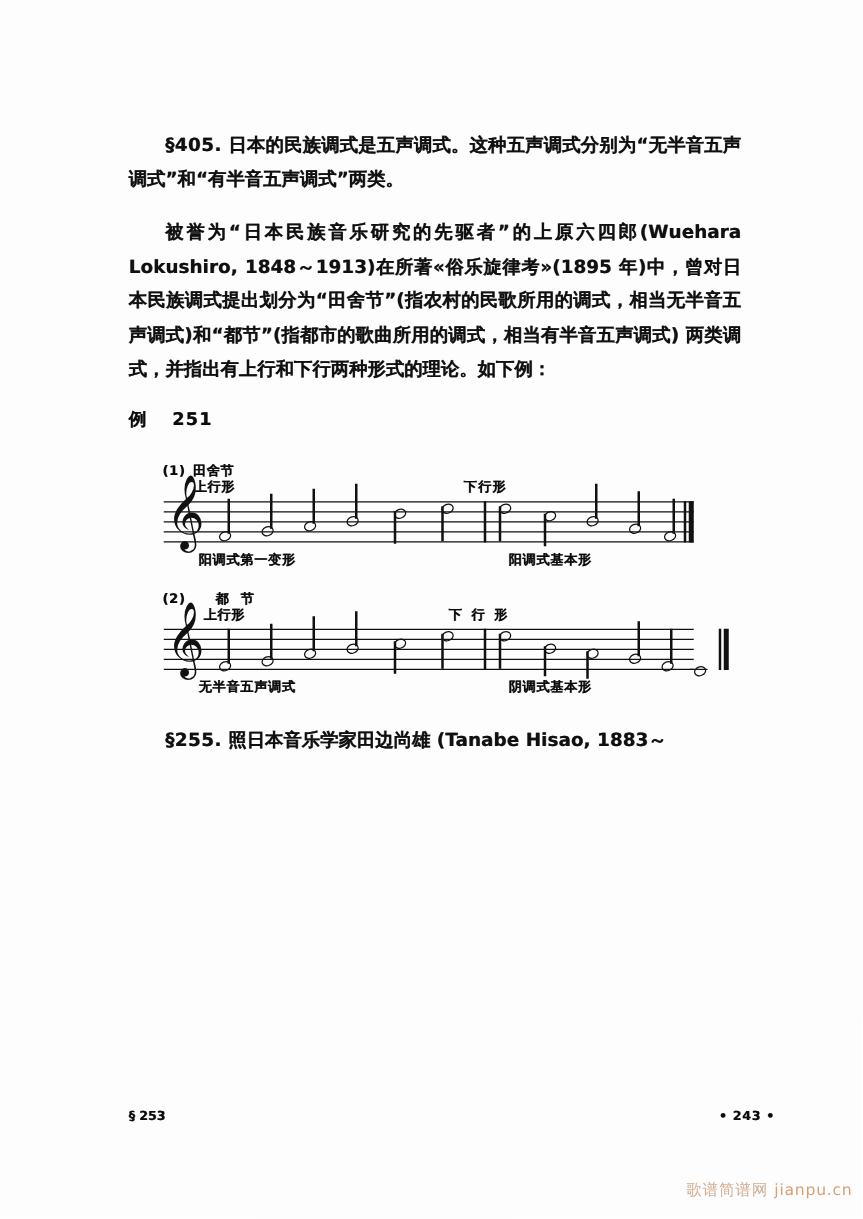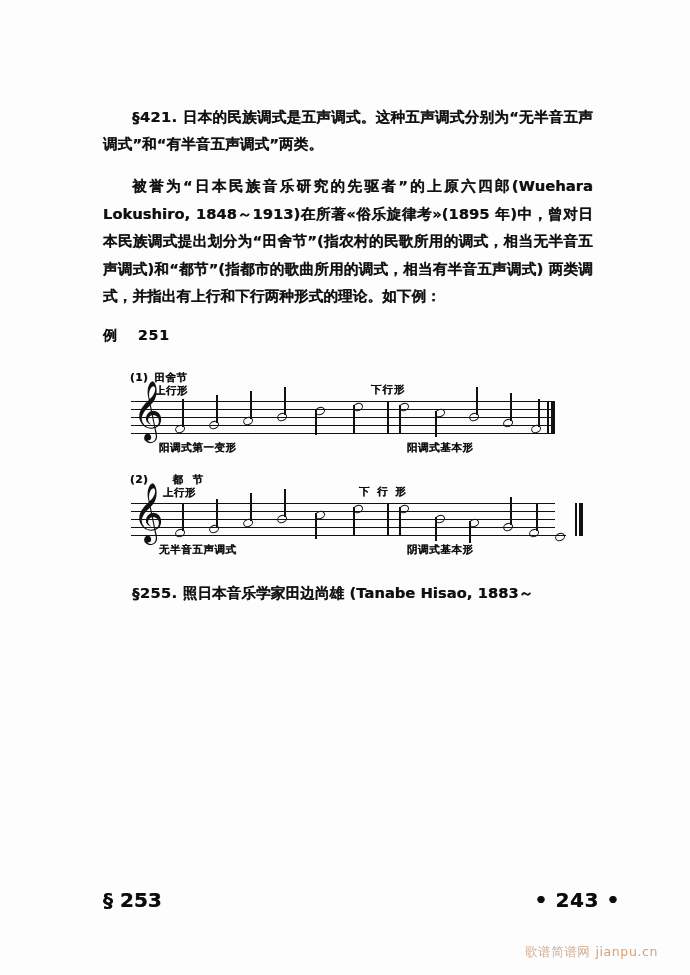"§421." span.sect { text: 421 -> 405 }
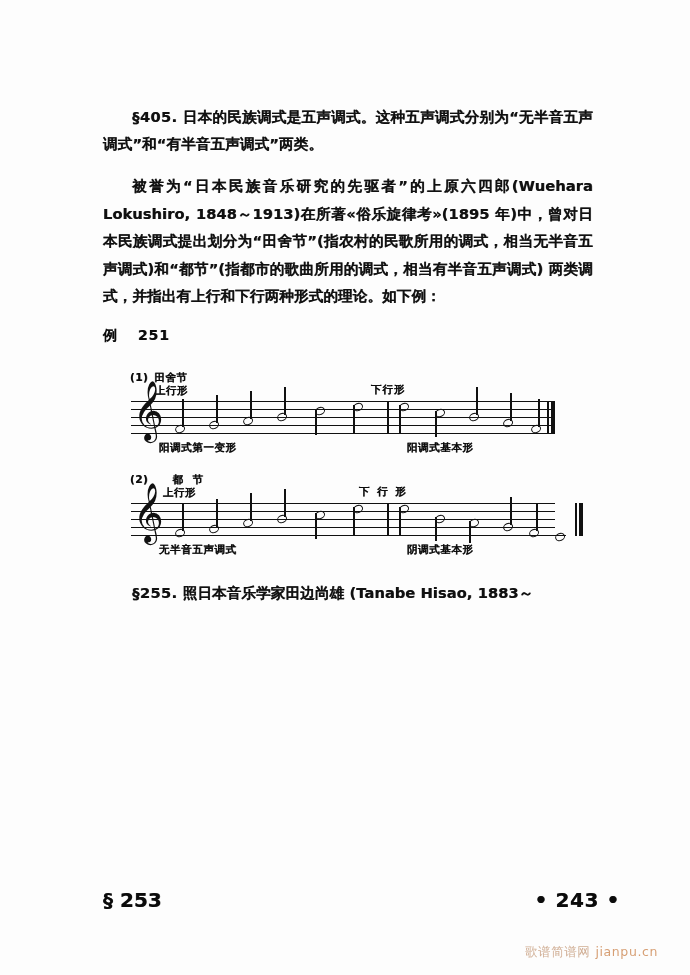"§ 253" #footer { font-size: 20px -> 10px }
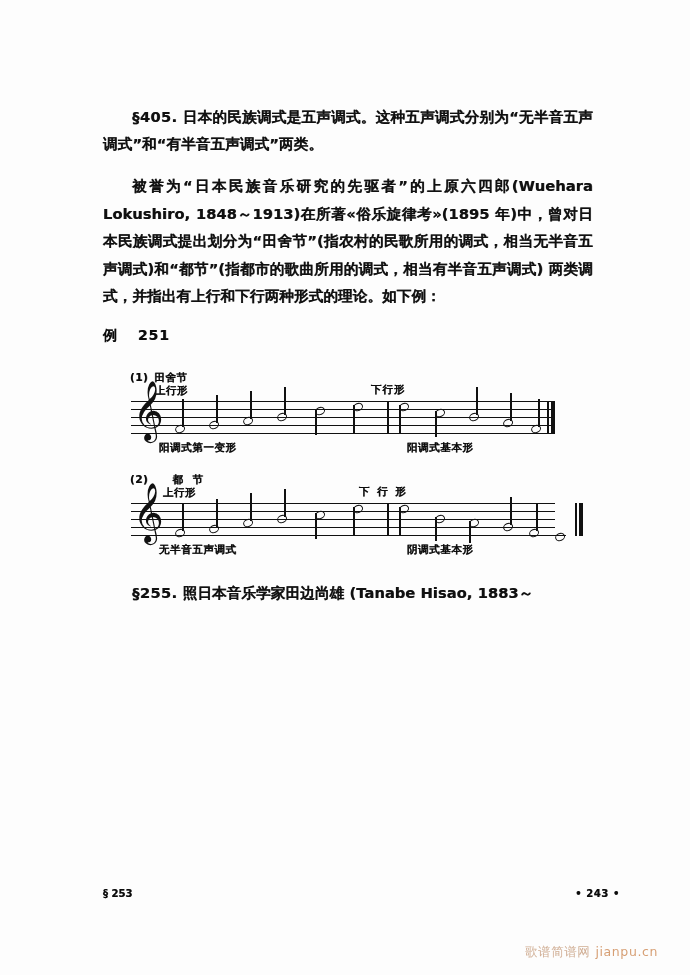"歌谱简谱网 jianpu.cn" #watermark { right: 32px -> 8px }
